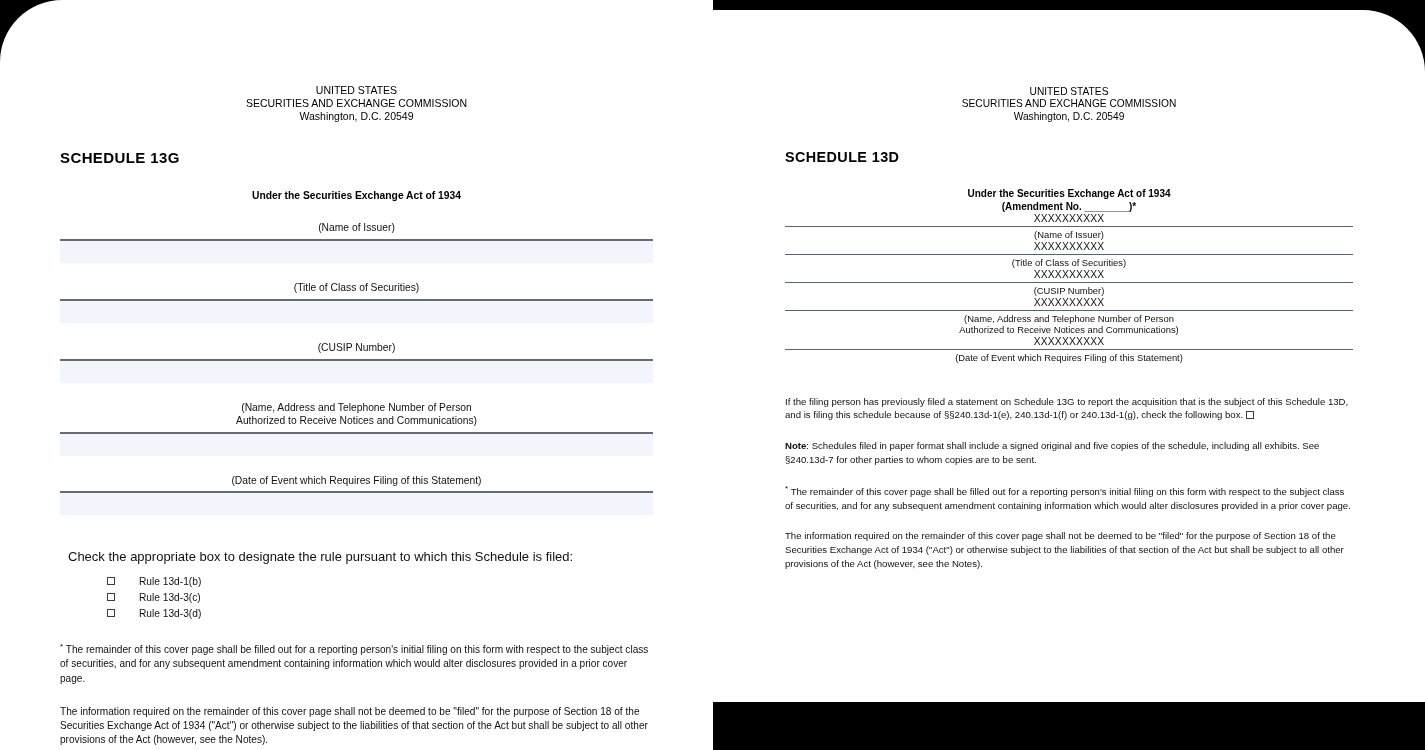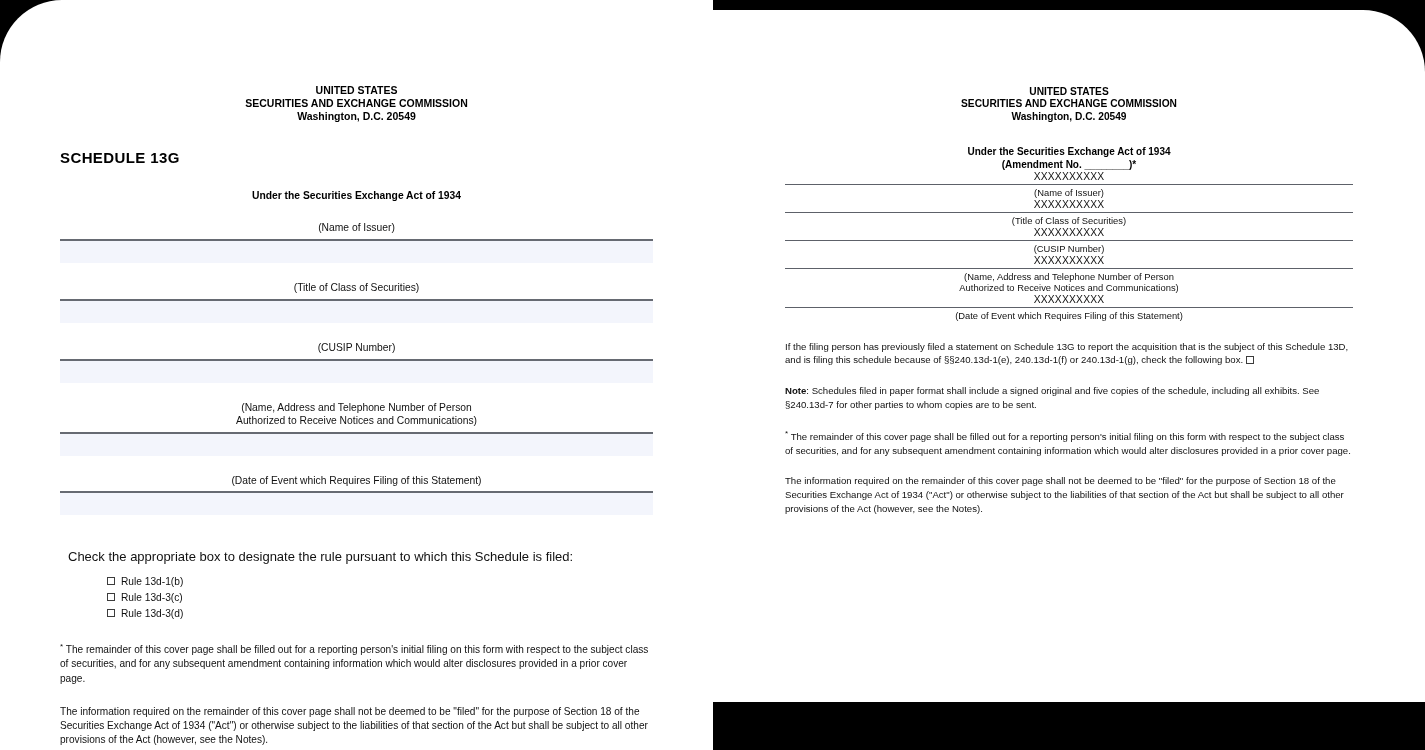"UNITED STATES" .agency { font-weight: bold -> normal }
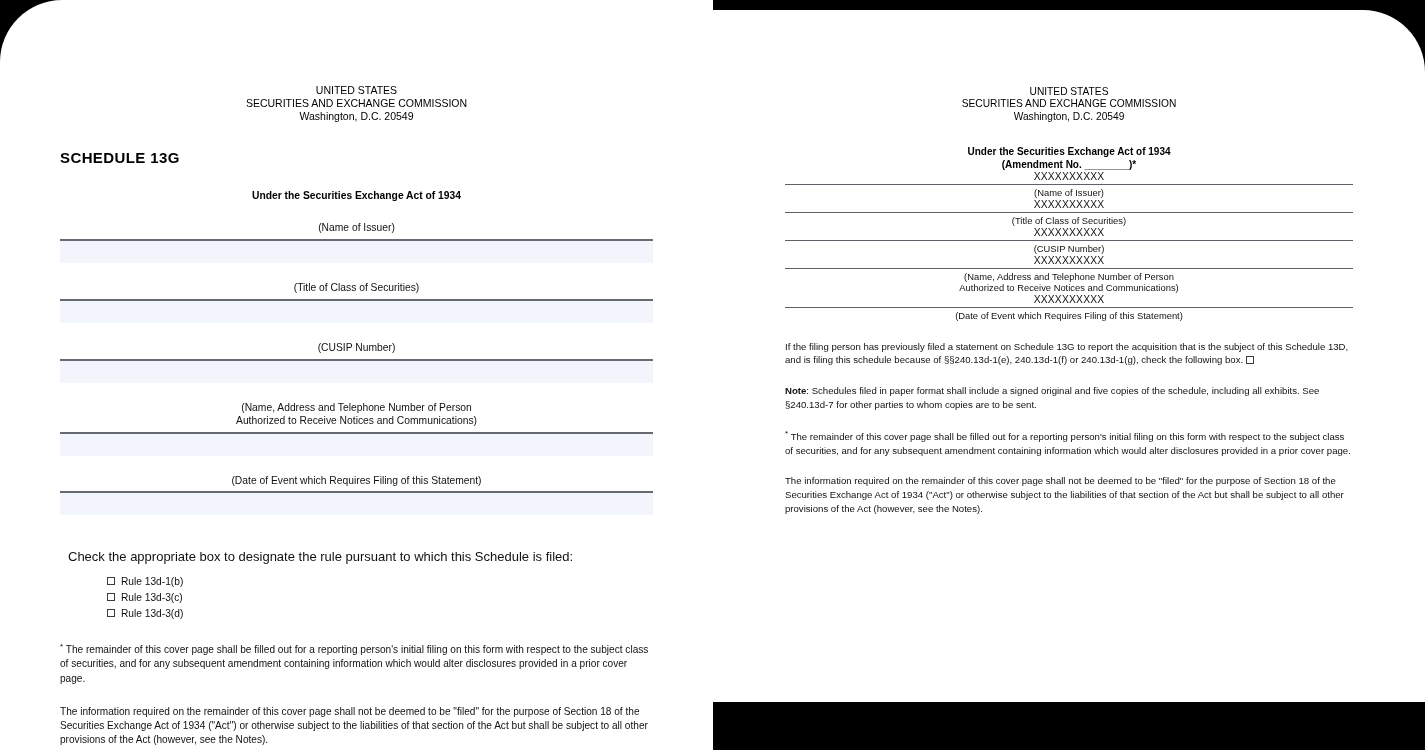"SCHEDULE 13D" div.sched-title { html: none -> <div>SCHEDULE 13D</div> }
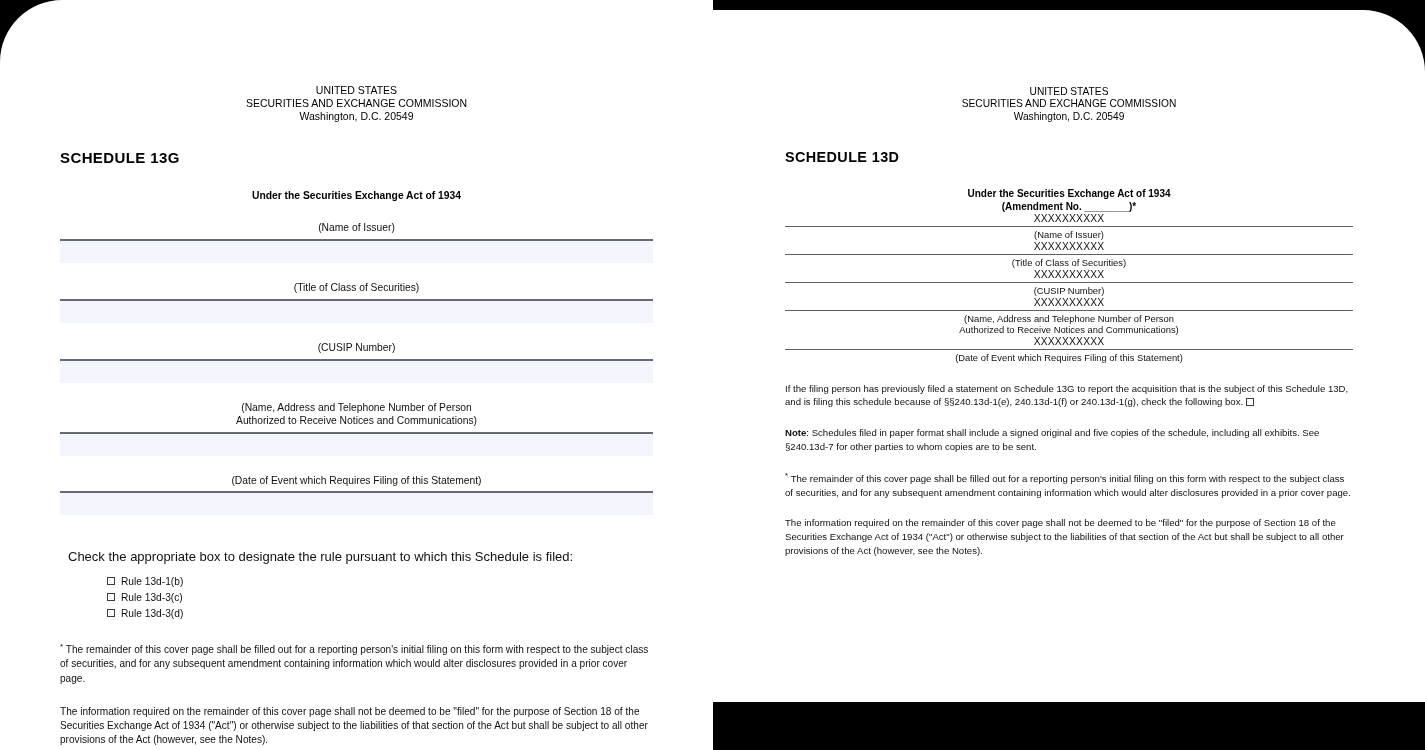"If the filing person has" .page-right .para.first { margin-top: 18px -> 31px }
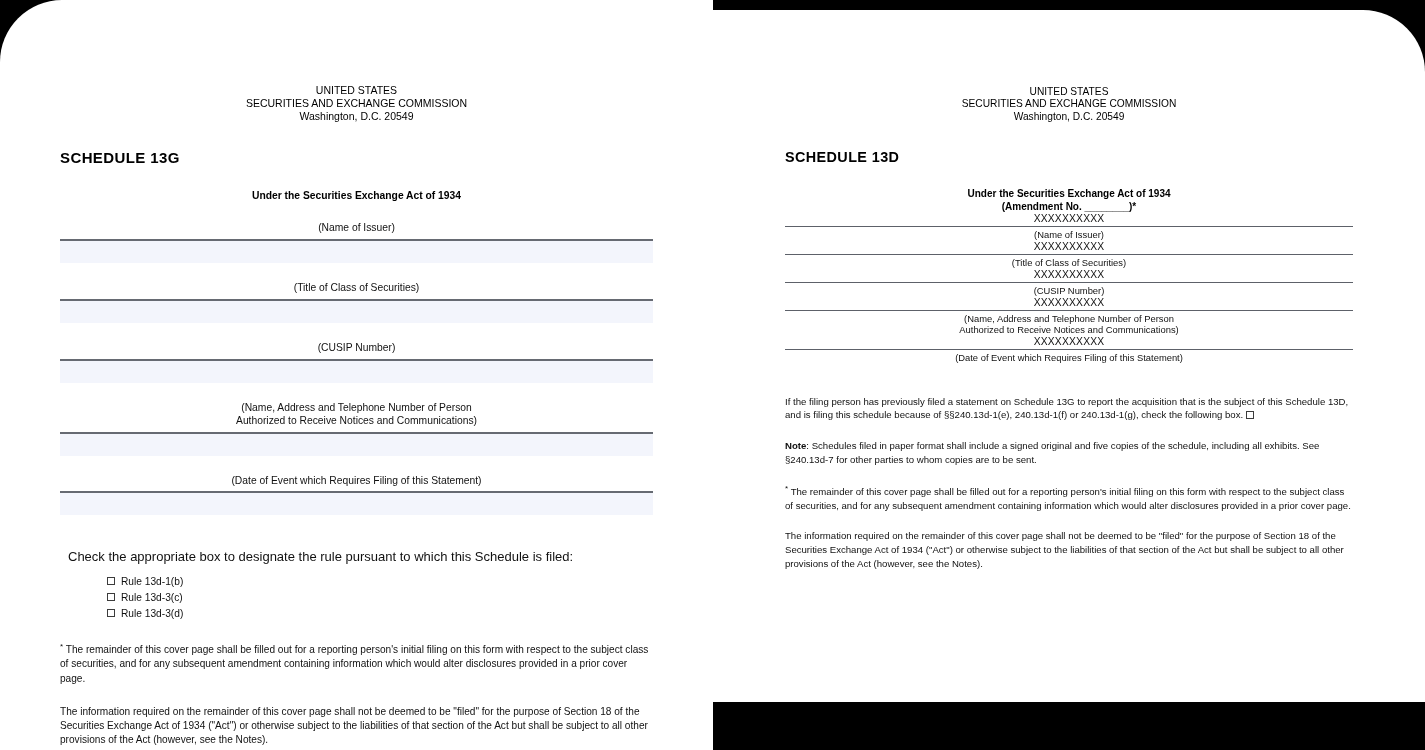"Rule 13d-1(b)" .check-row { gap: 6px -> 24px }
